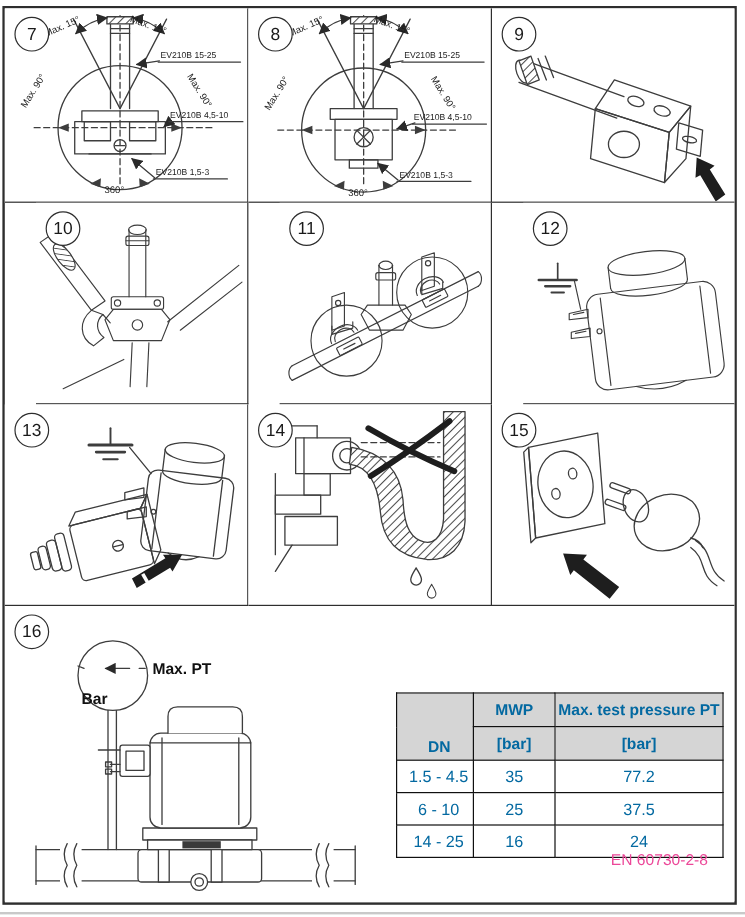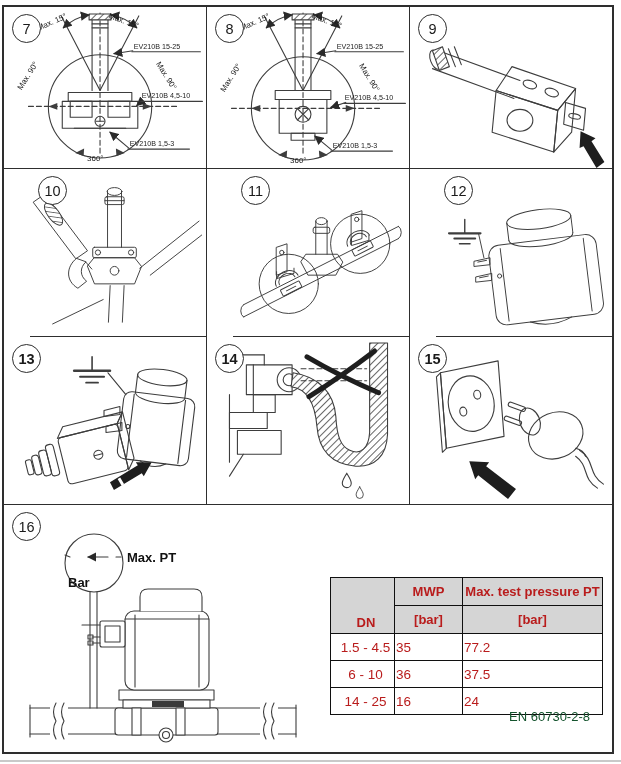"13" .r3 .cell { font-weight: bold -> none }
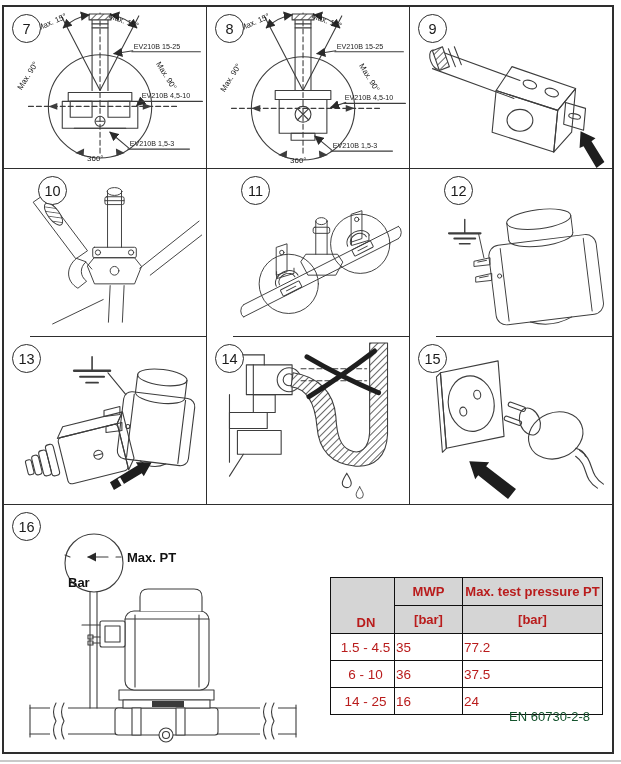"MWP" .spec th,.spec td { color: #b91c1c -> #0369a1 }
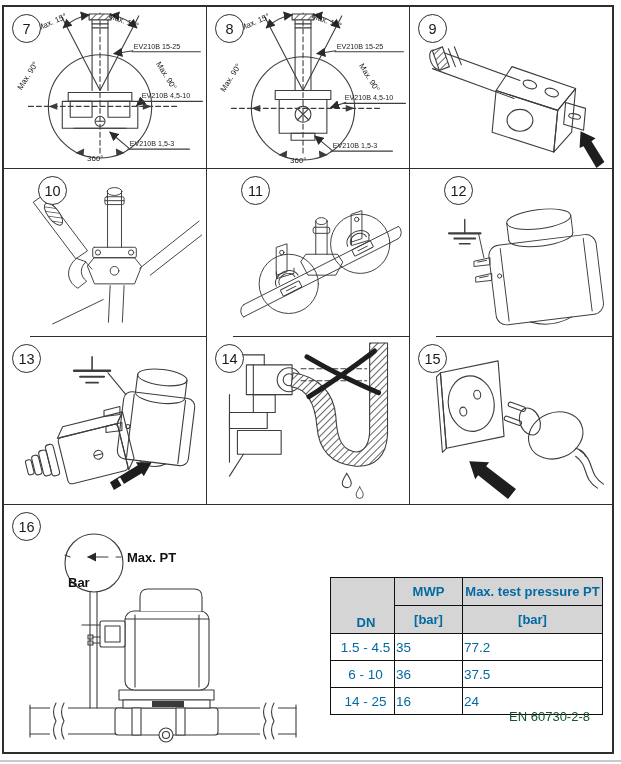"35" .spec td { text-align: none -> center }
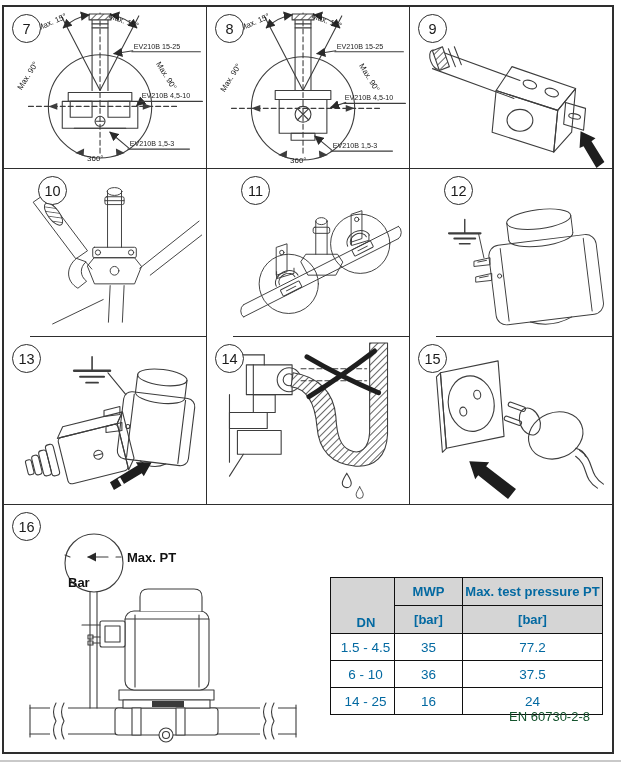"36" td { text: 36 -> 25 }
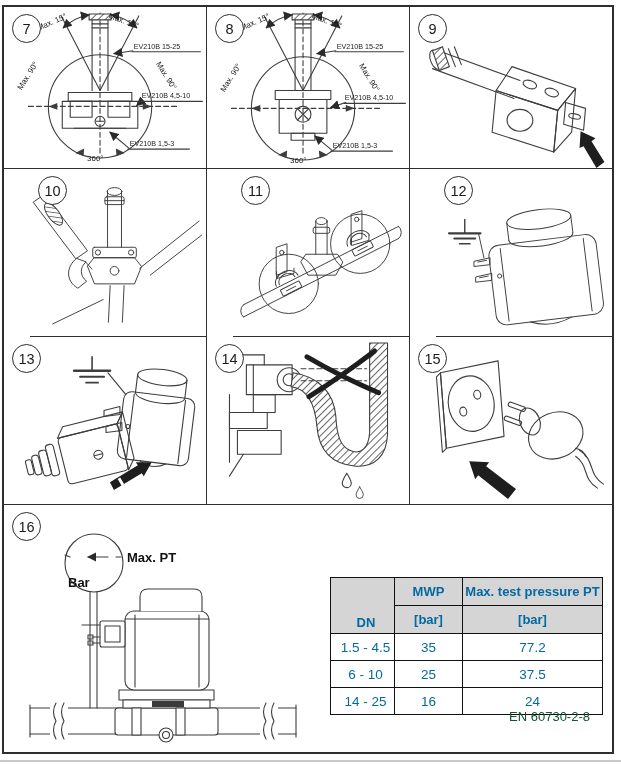"EN 60730-2-8" .en-note { color: #14532d -> #ec4899 }
